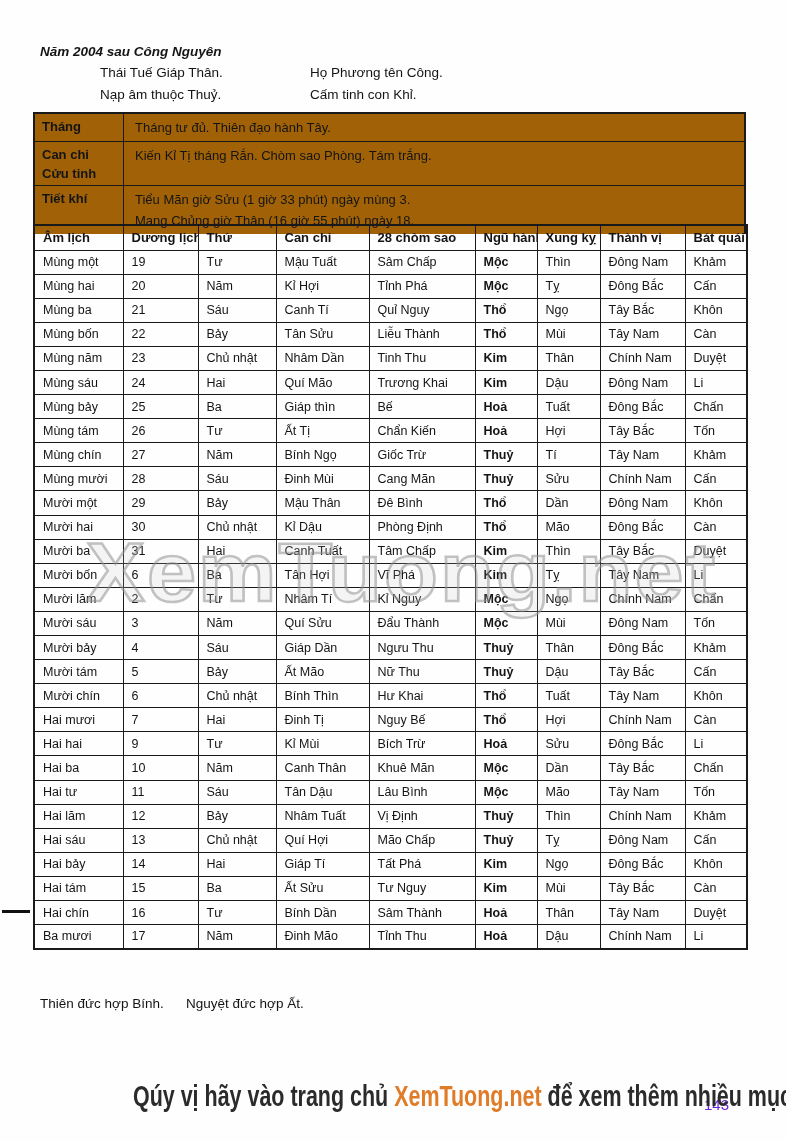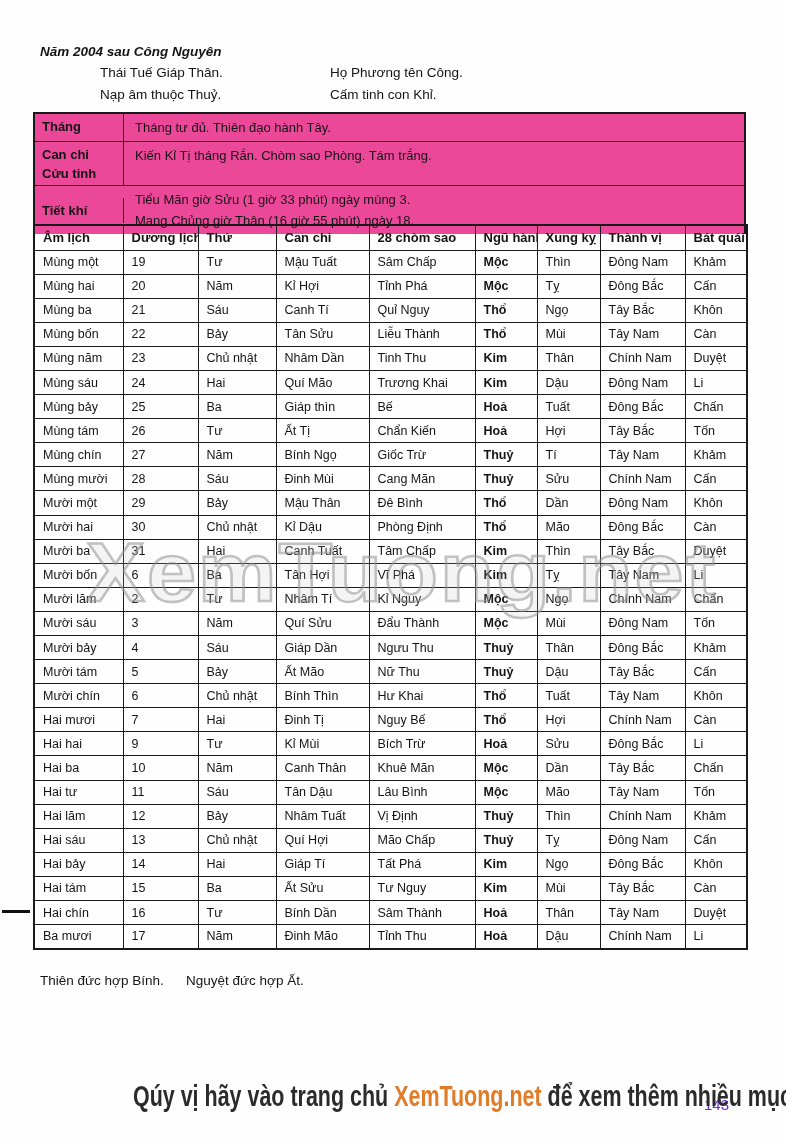"Họ Phương tên Công." .pos-b { margin-left: 20px -> none }
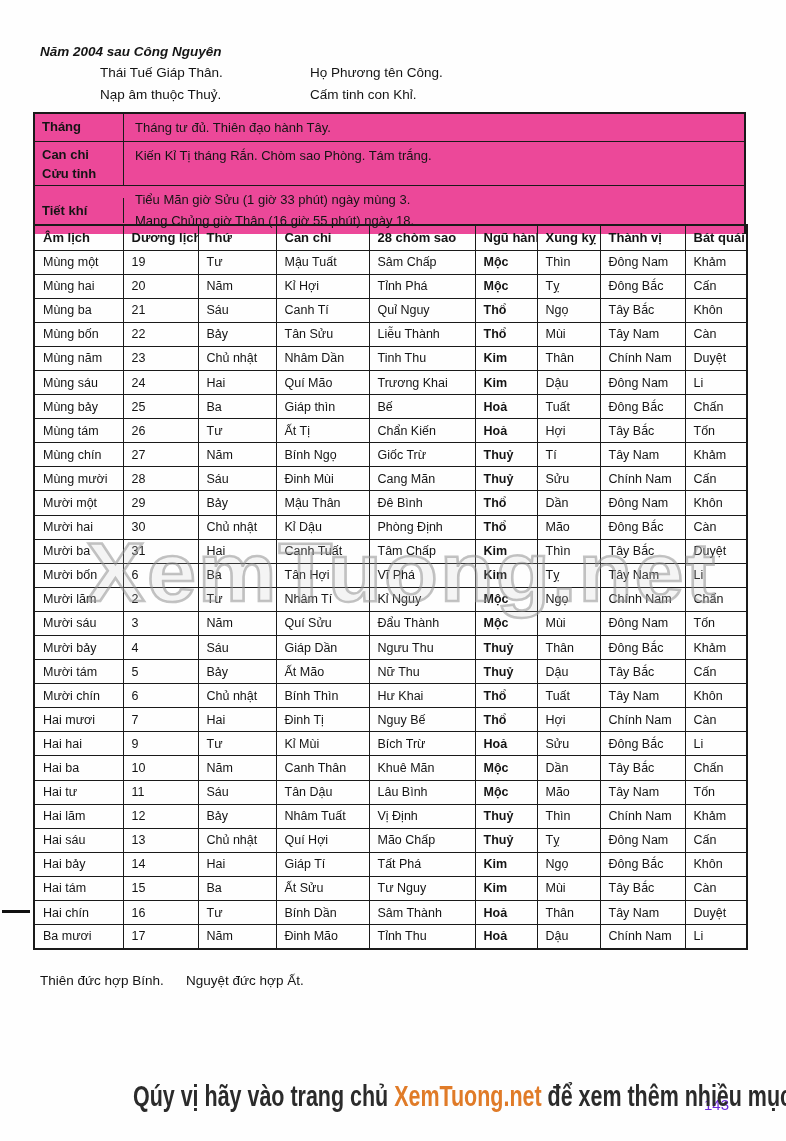"Tháng" .infobox { background: #ec4899 -> #a16207 }
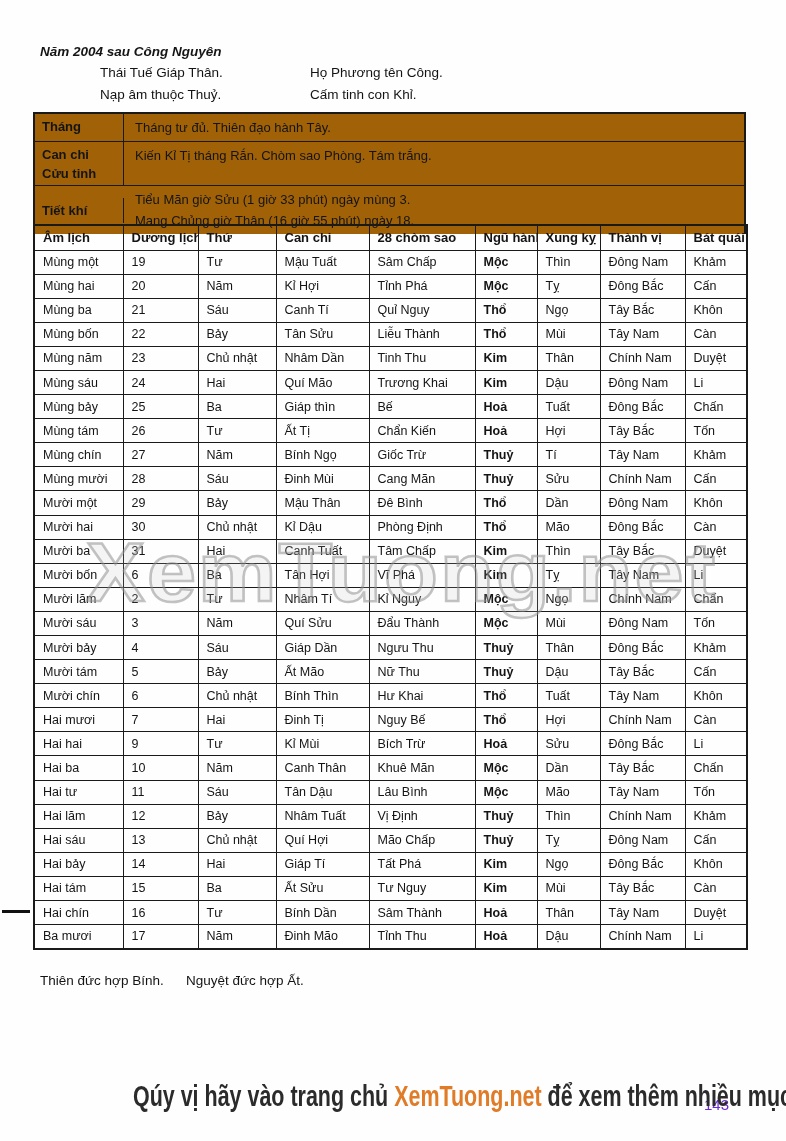"Tiết khí" .h-c { align-items: center -> none }
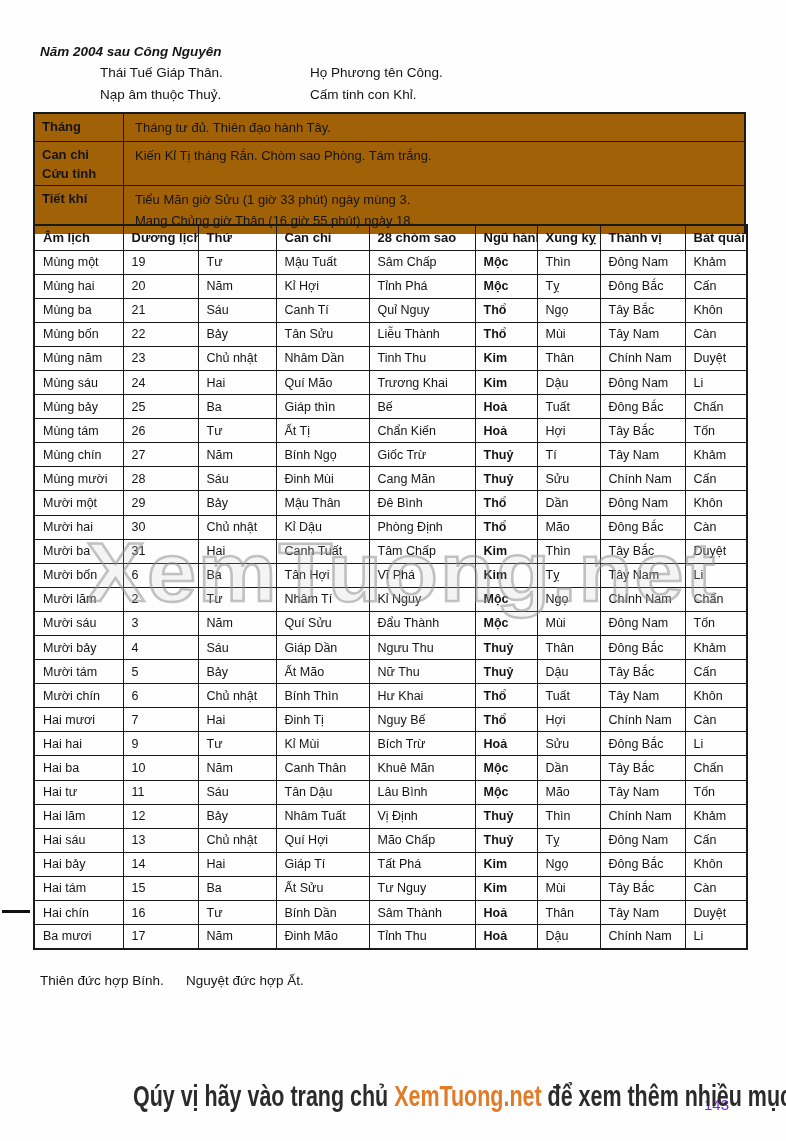"Thiên đức hợp Bính." .footnote { top: 973px -> 996px }
